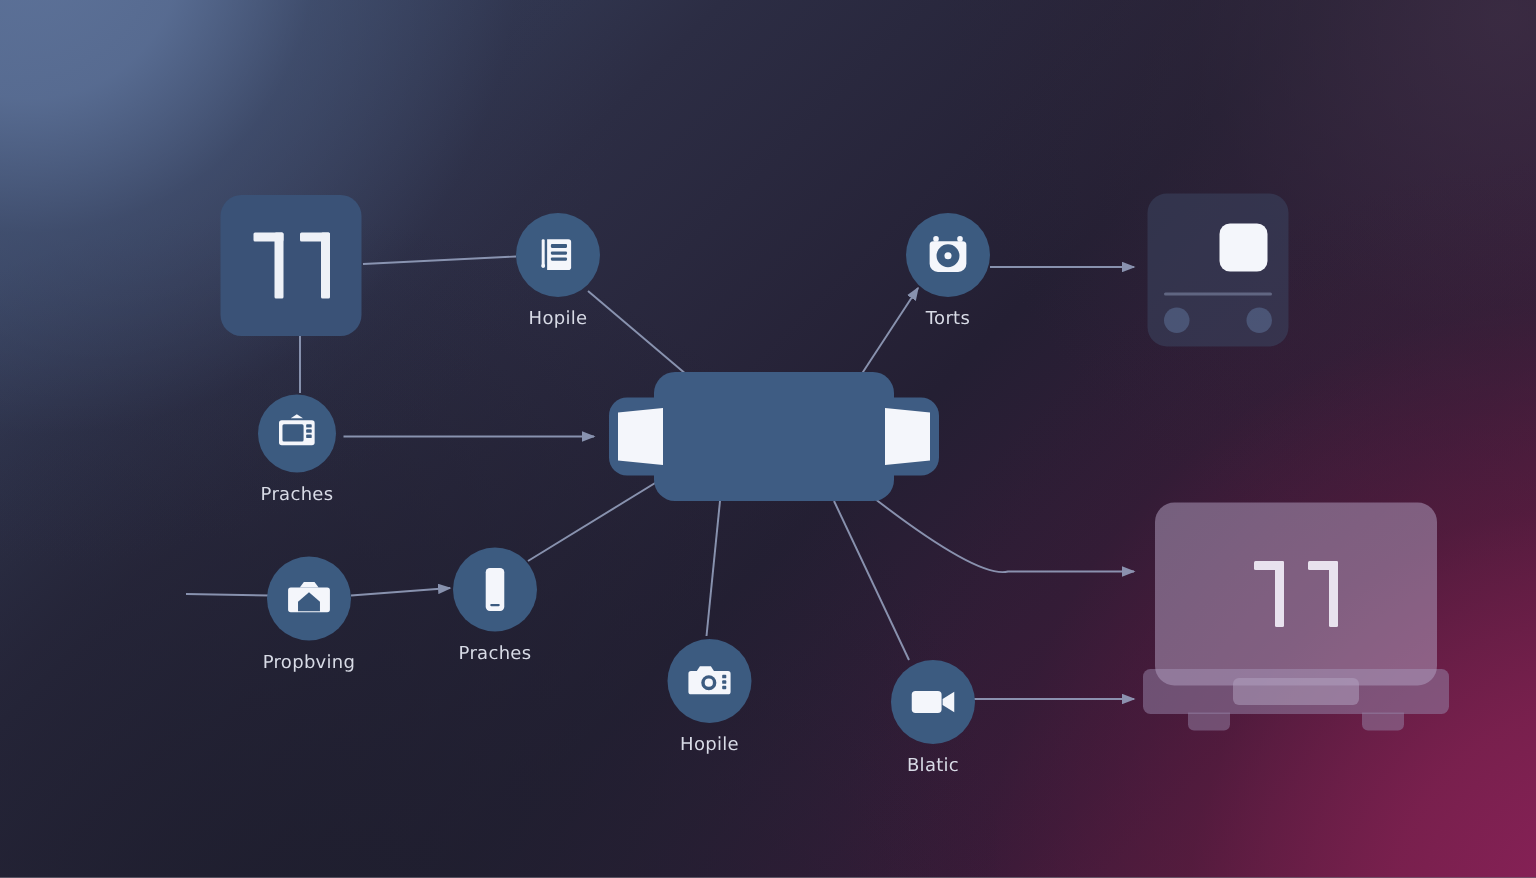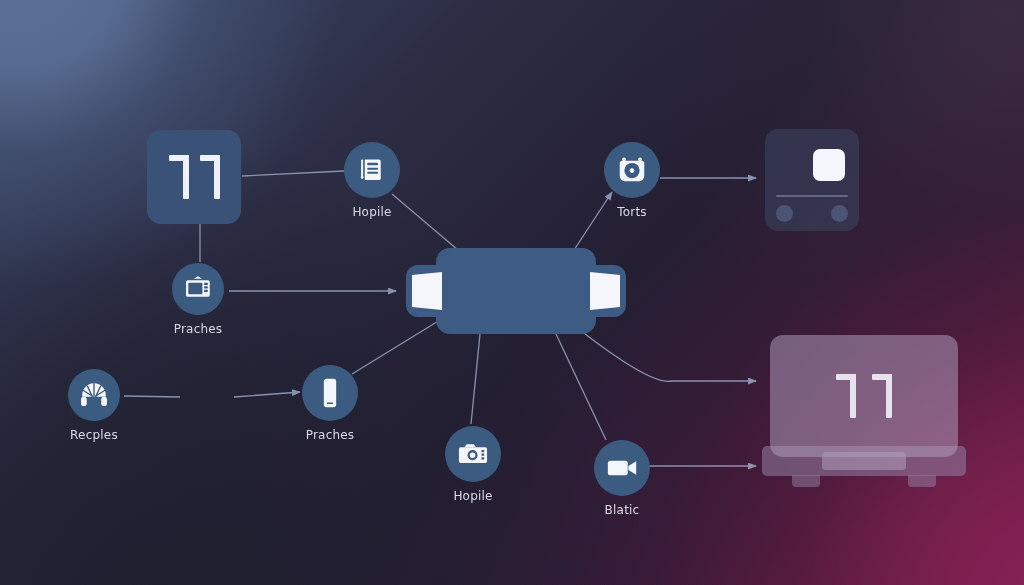"Recples" div.node { html: <div> <div> <svg> <path></path> <path></path> <path></path> <rect></rect> <rect></rect> </svg> </div> <span>Recples</span> </div> -> none }
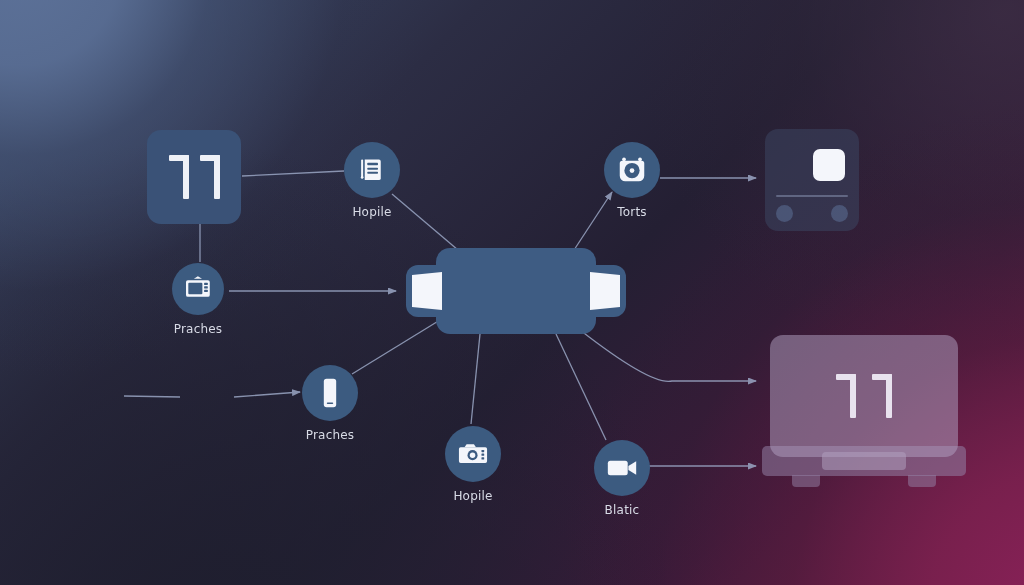"Propbving" div.node { html: none -> <div> <div> <svg> <path></path> <path></path> <path></path> </svg> </div> <span>Propbving</span> </div> }
